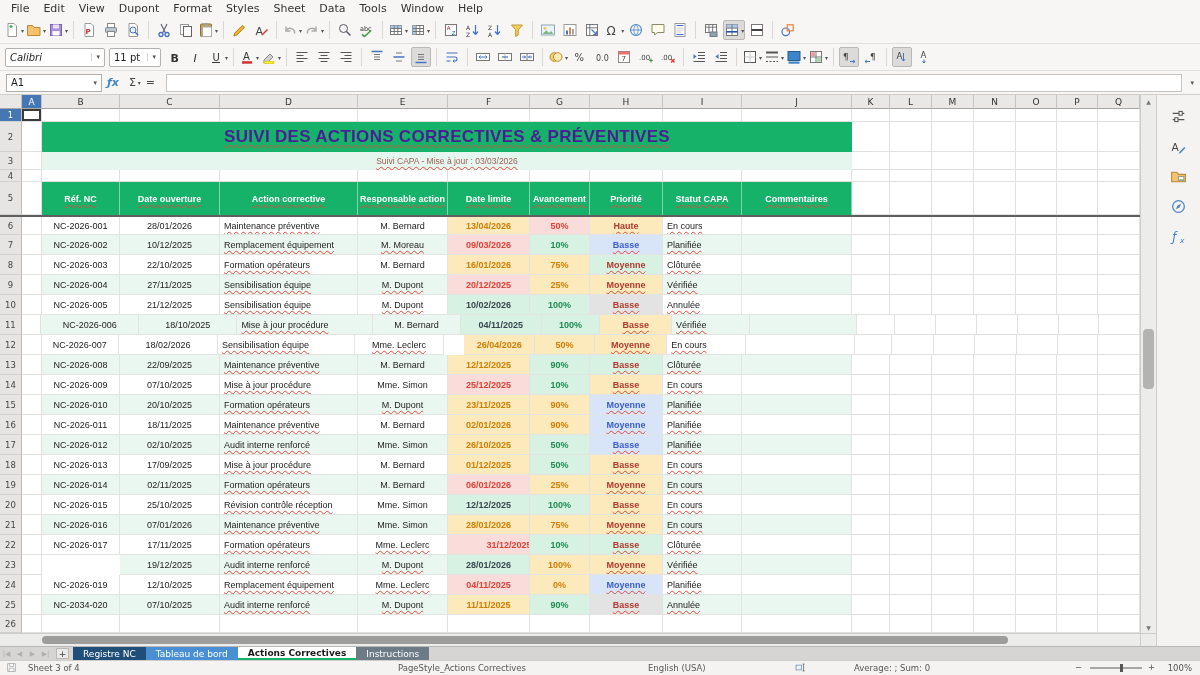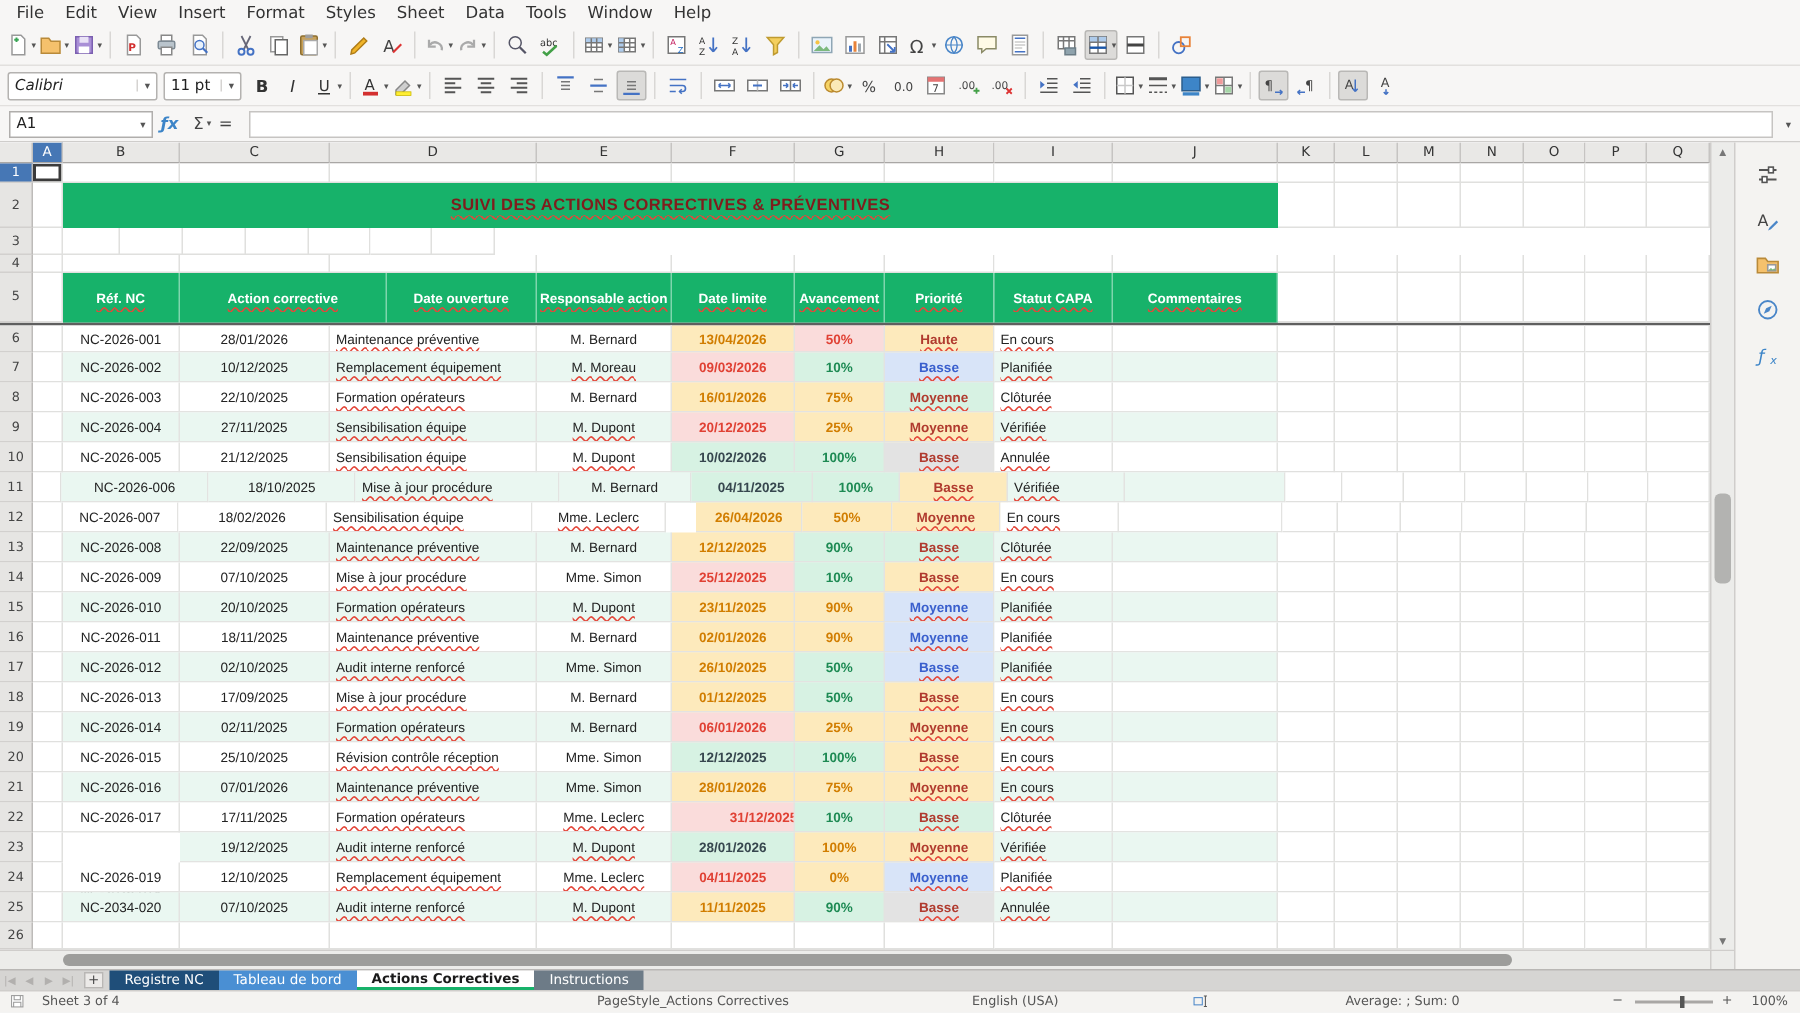"Insert" span.mi { text: Insert -> Dupont }
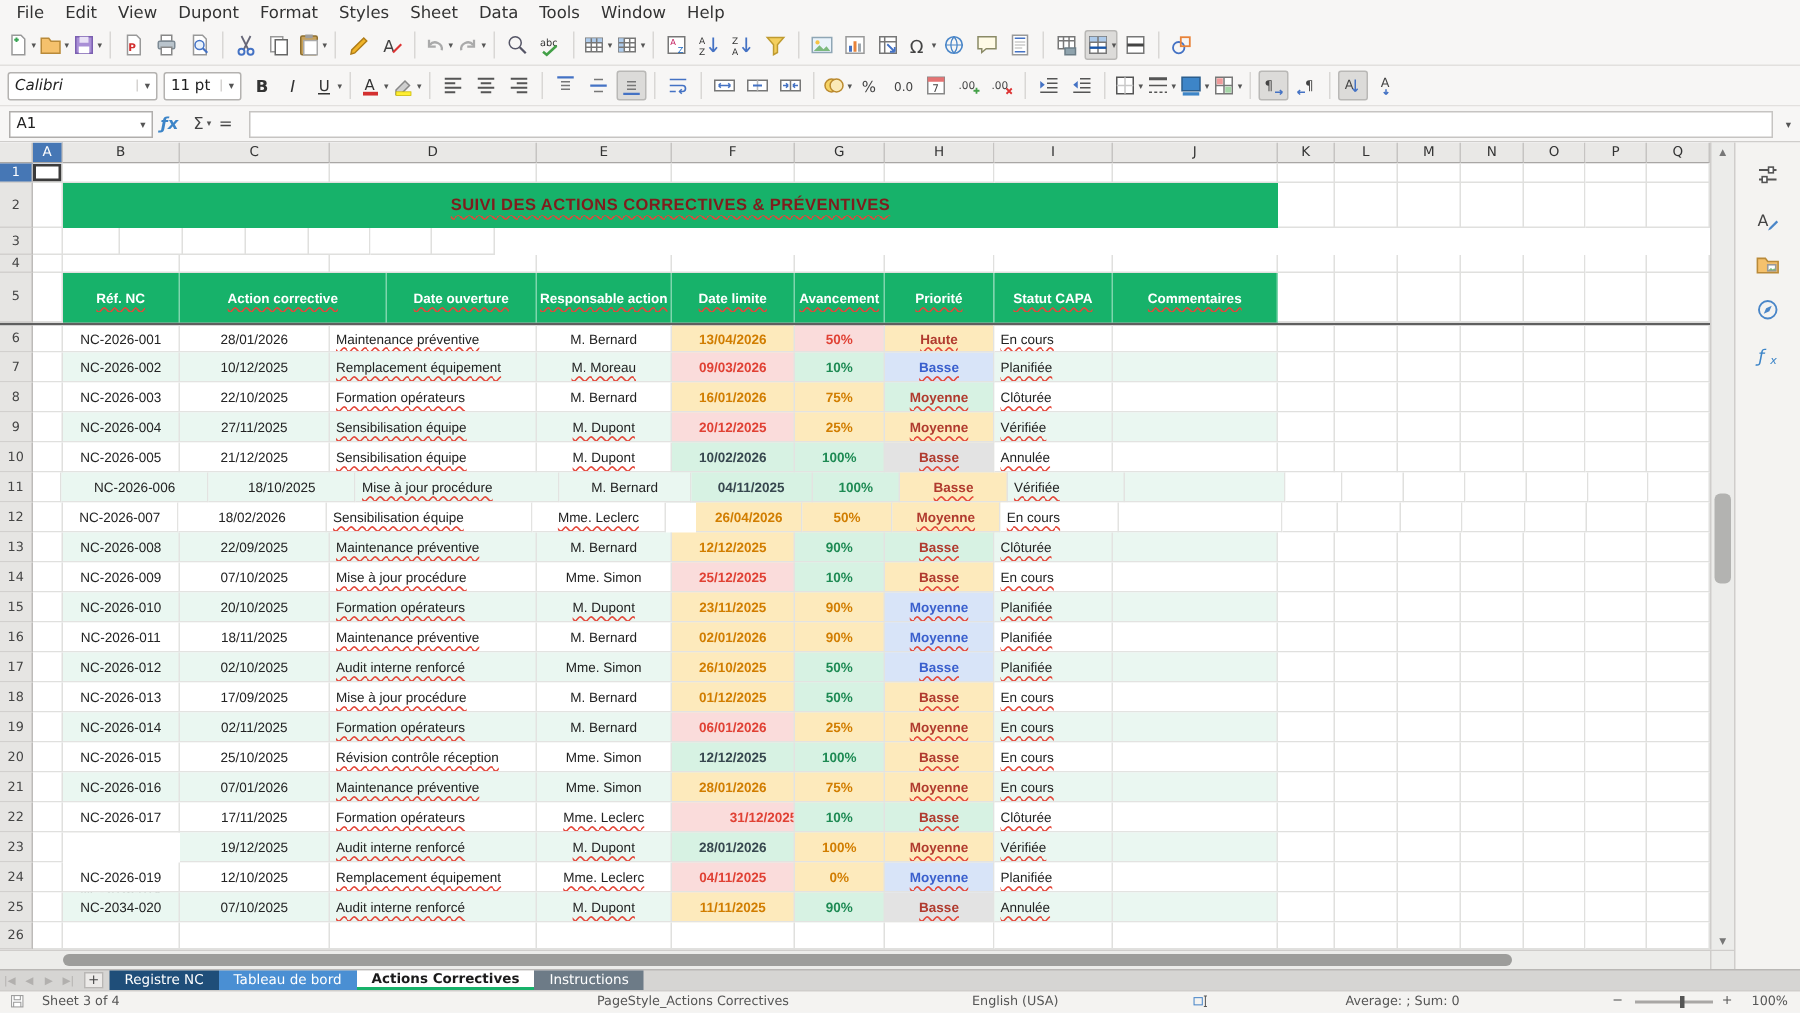"SUIVI DES ACTIONS CORRECTIVES &" .banner { color: #7f1d1d -> #4c1d95; font-size: 11px -> 17px }
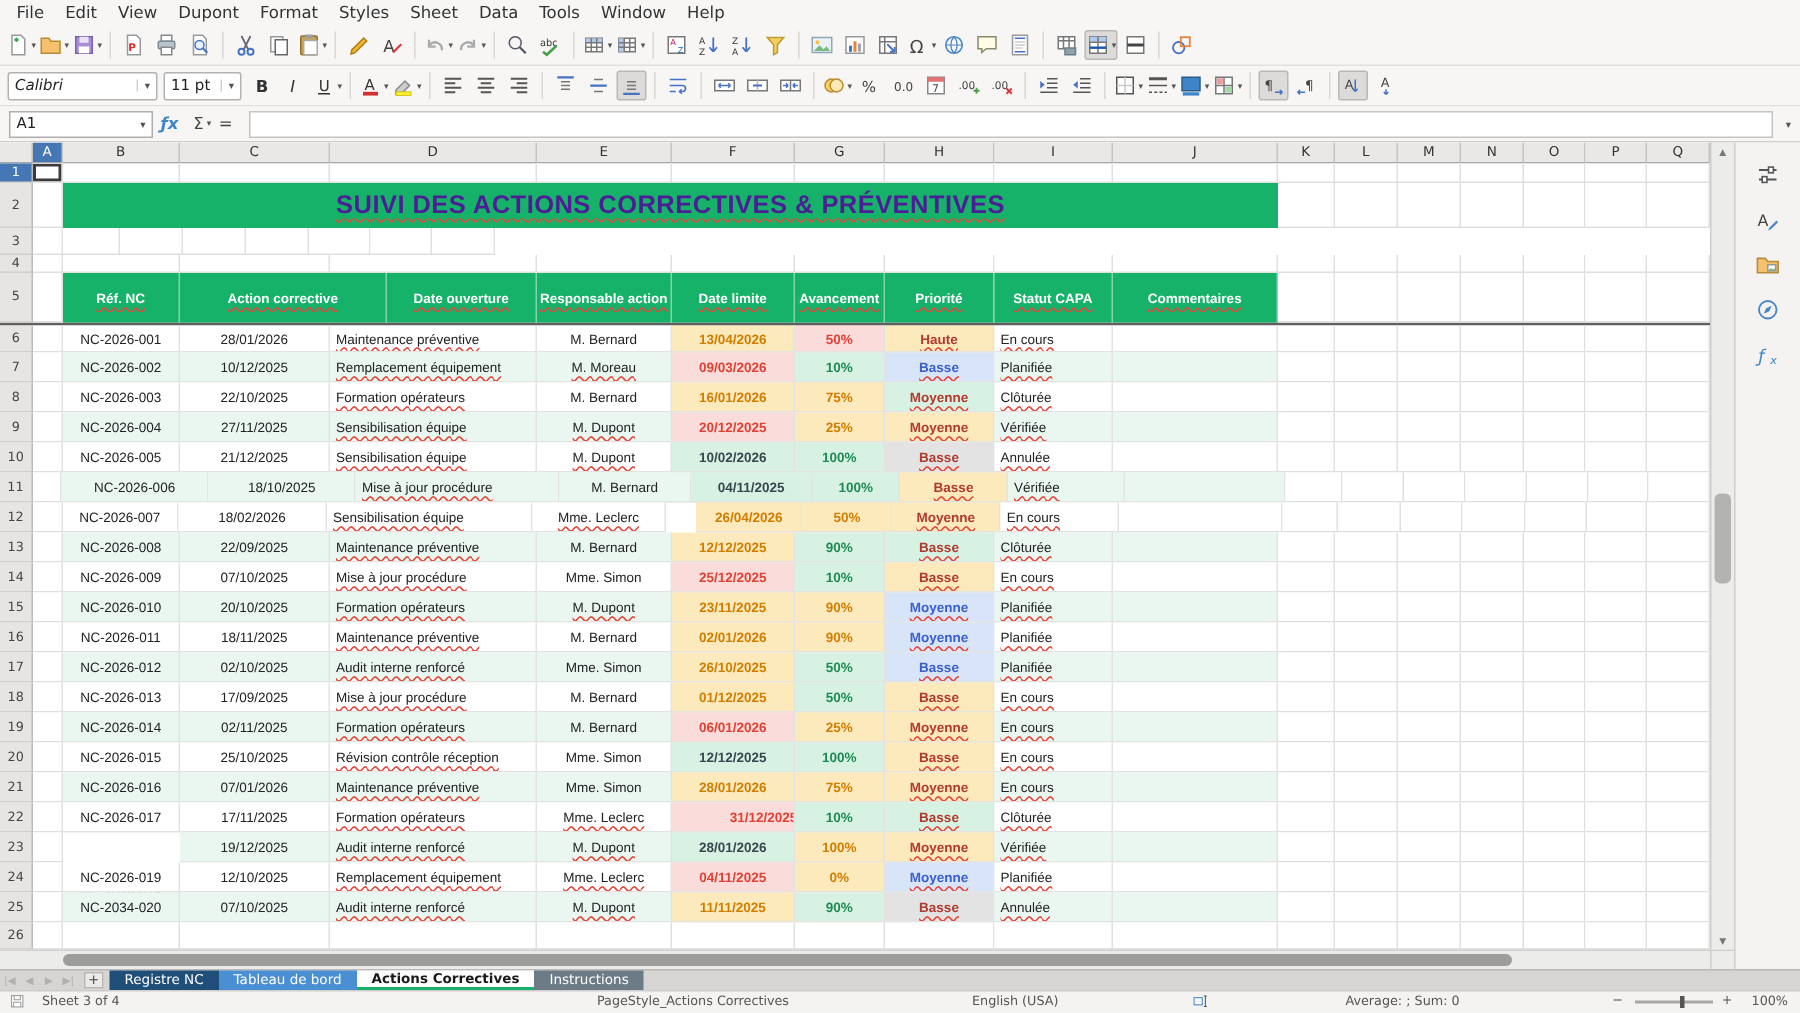"Suivi CAPA - Mise à" div.cell { html: none -> <div>Suivi CAPA - Mise à jour : 03/03/2026</div> }
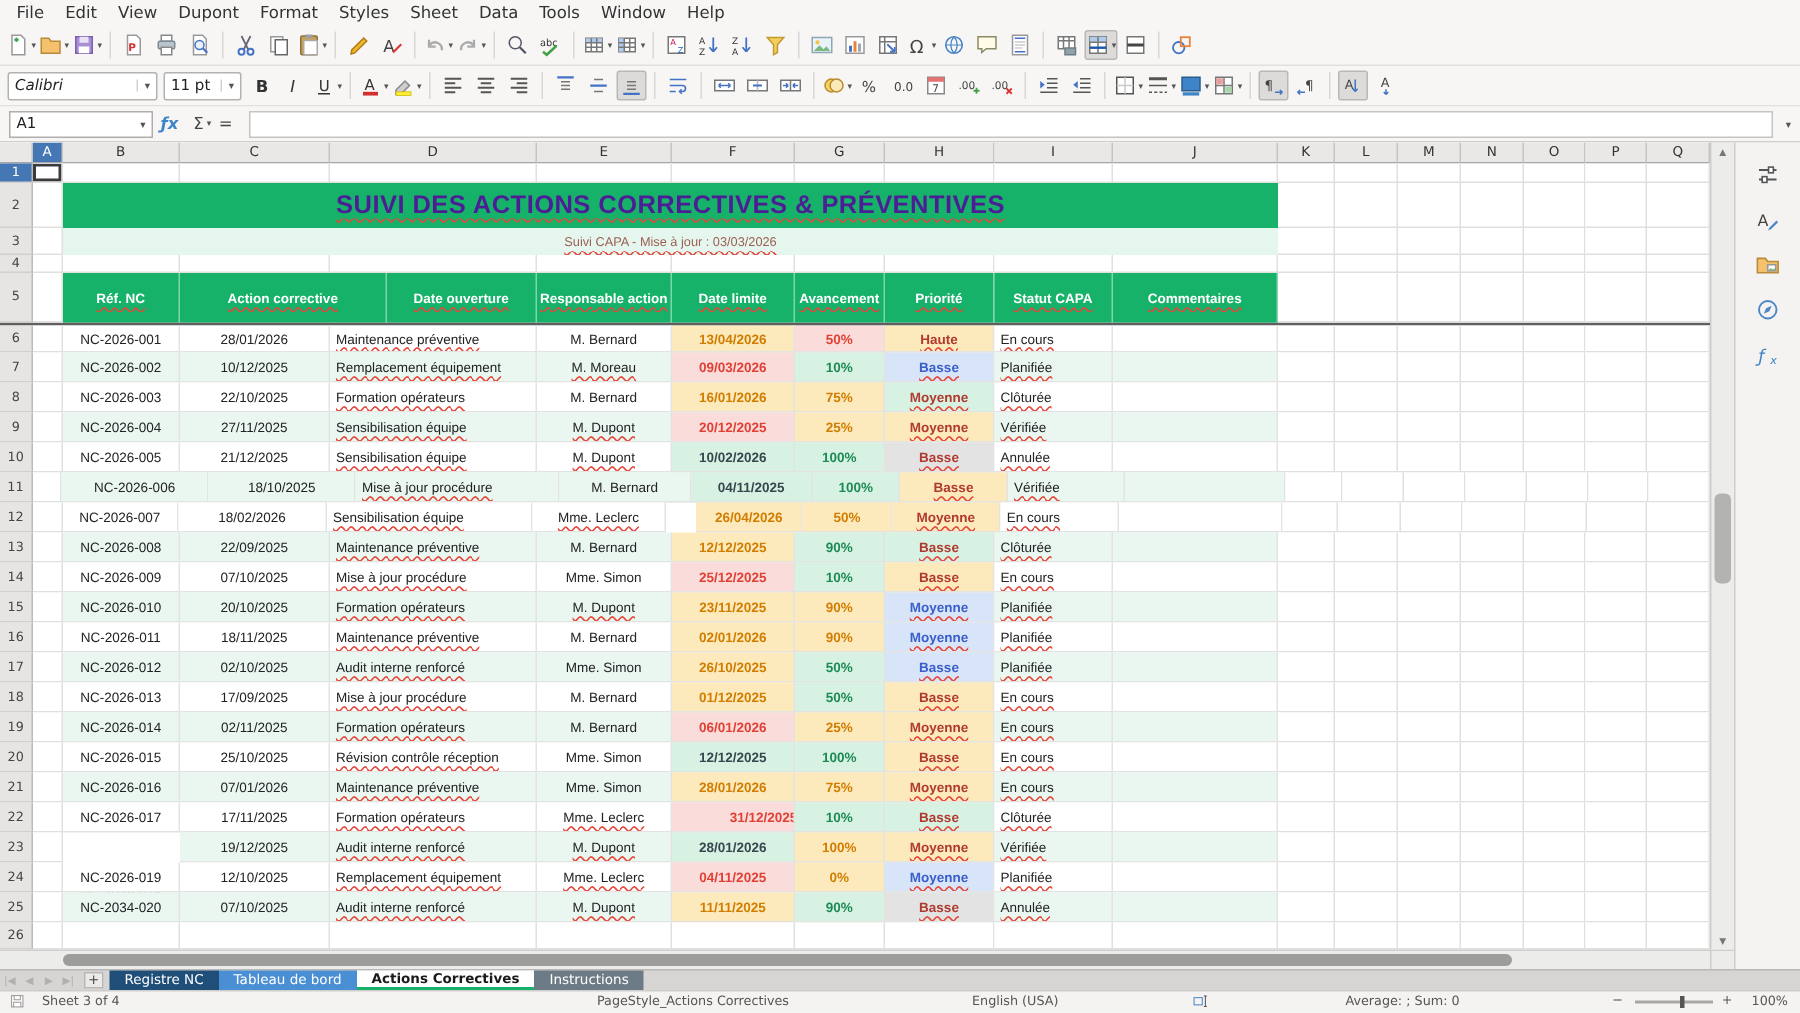"Action corrective" div.cell { order: before "Date ouverture" -> after "Date ouverture" }
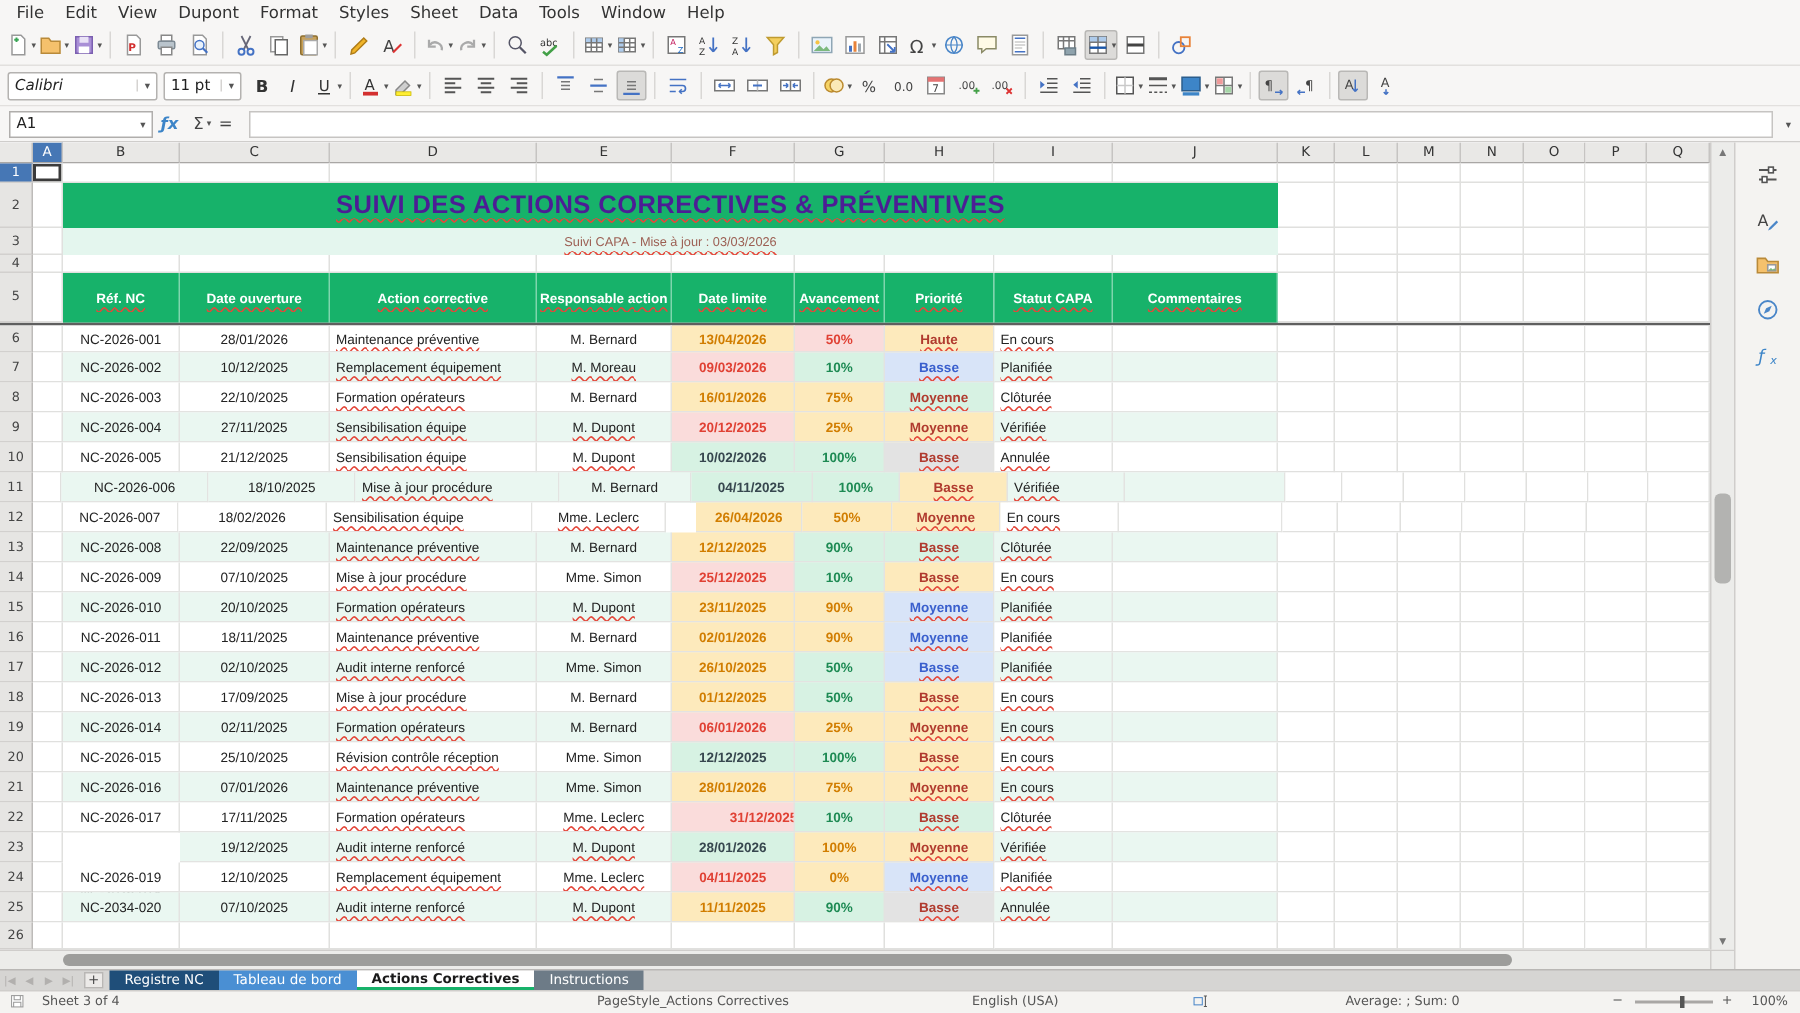"Average: ; Sum: 0" span.sb { left: 897px -> 854px }
